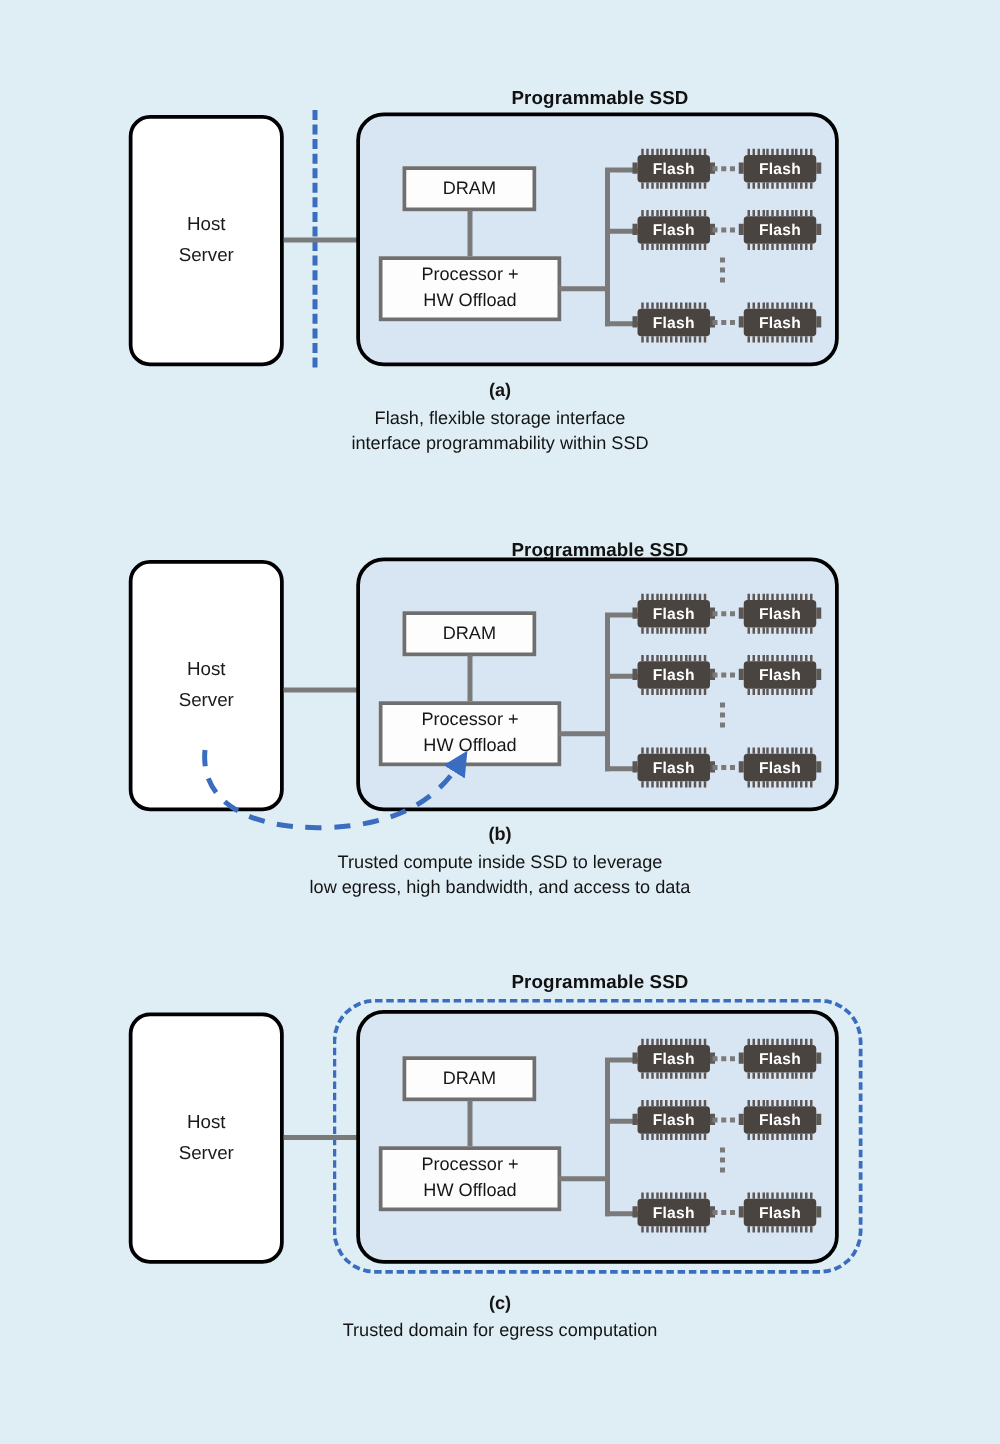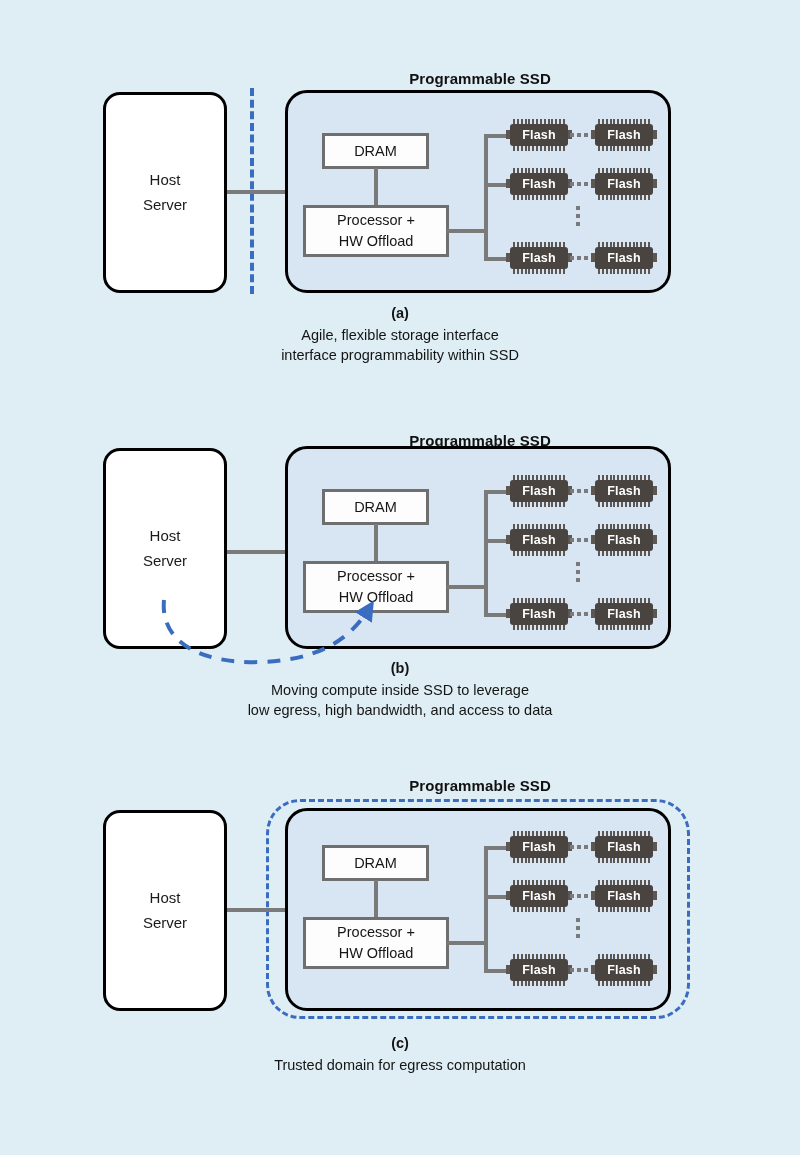"Agile, flexible storage interface" span.line { text: Agile -> Flash }
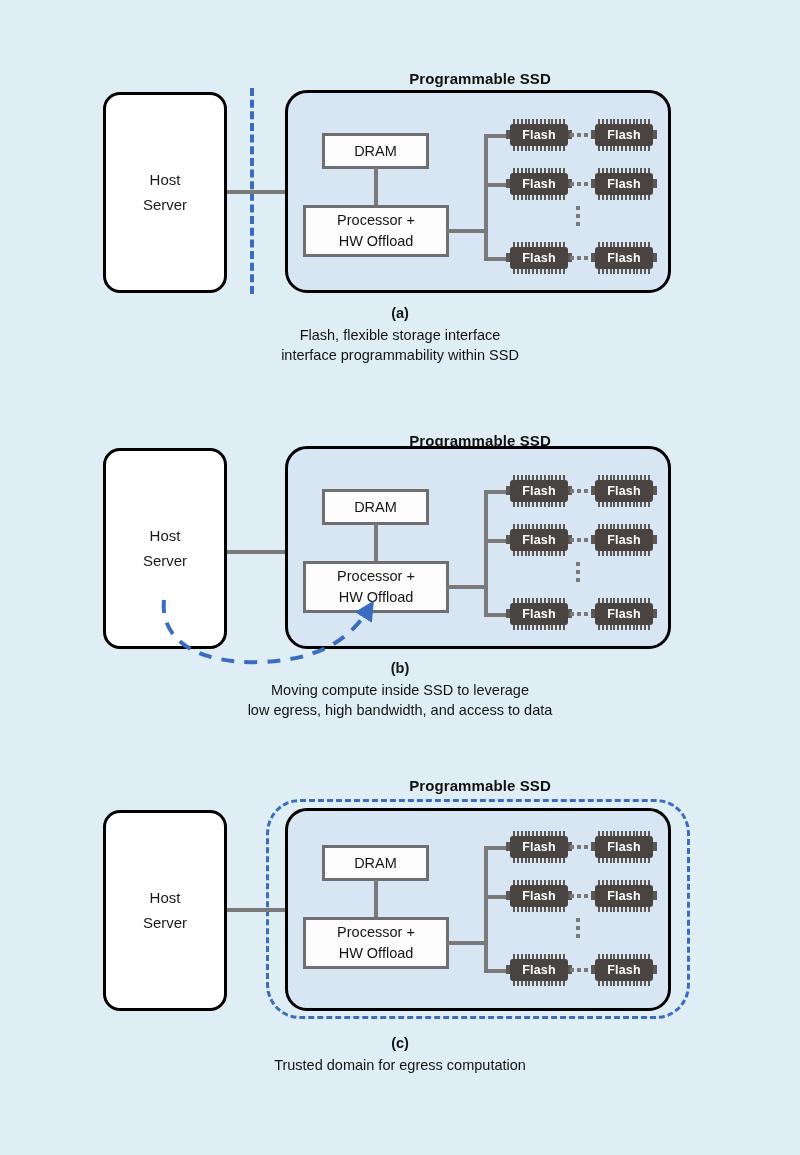"Moving compute inside SSD to" span.line { text: Moving -> Trusted }
